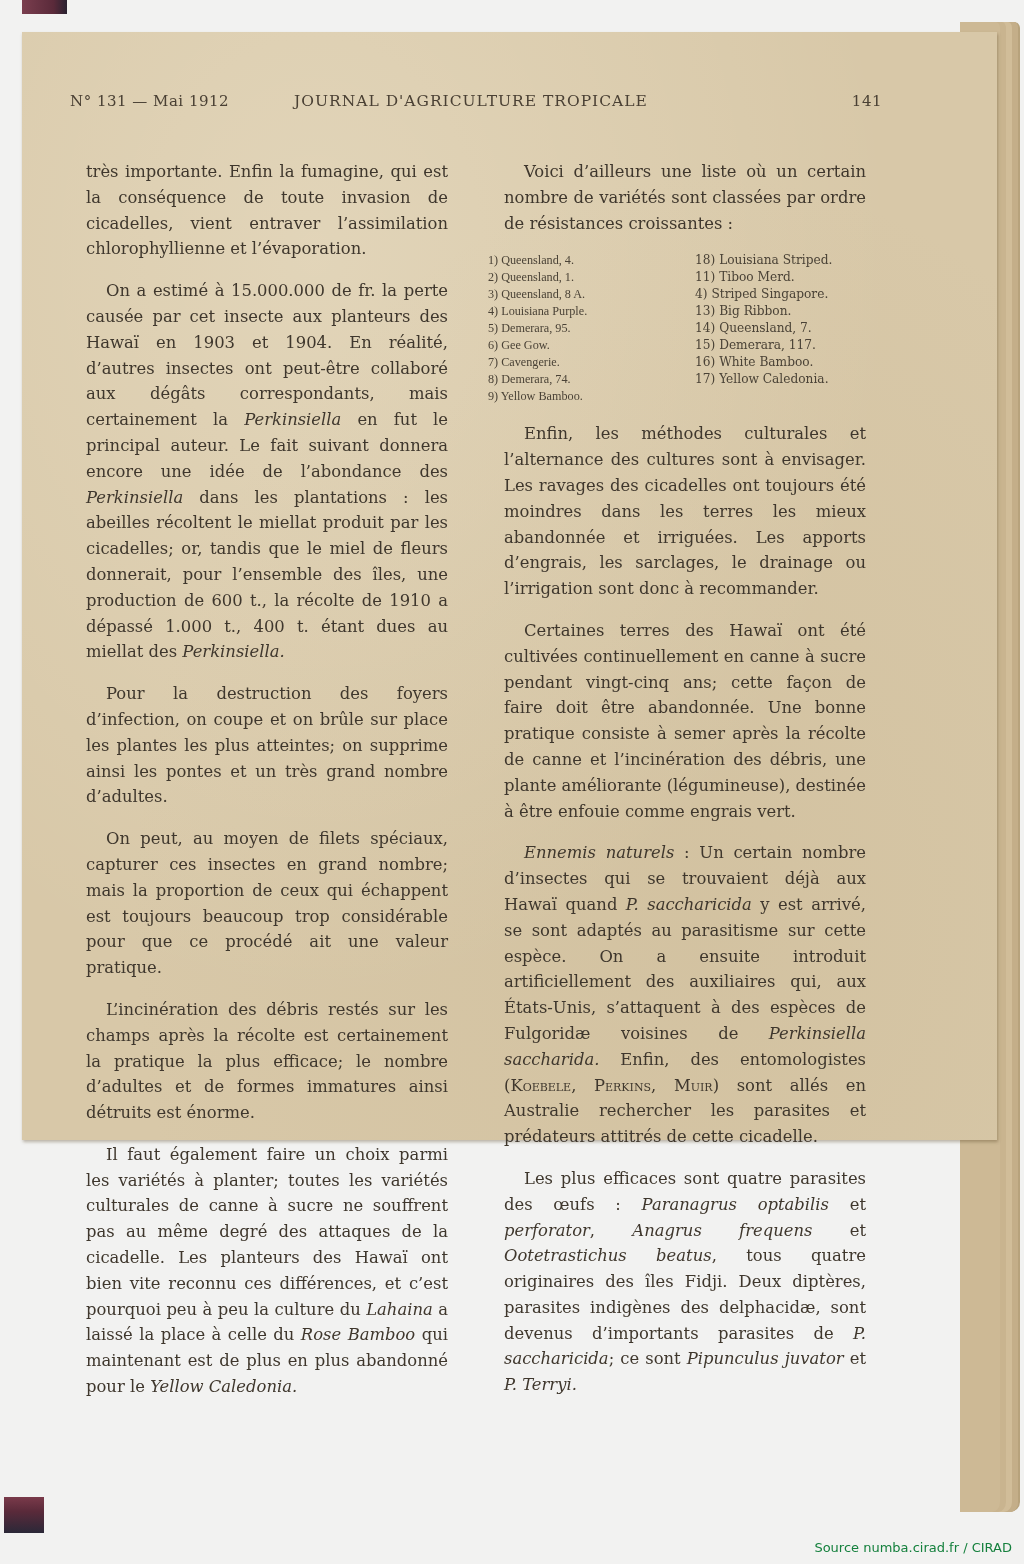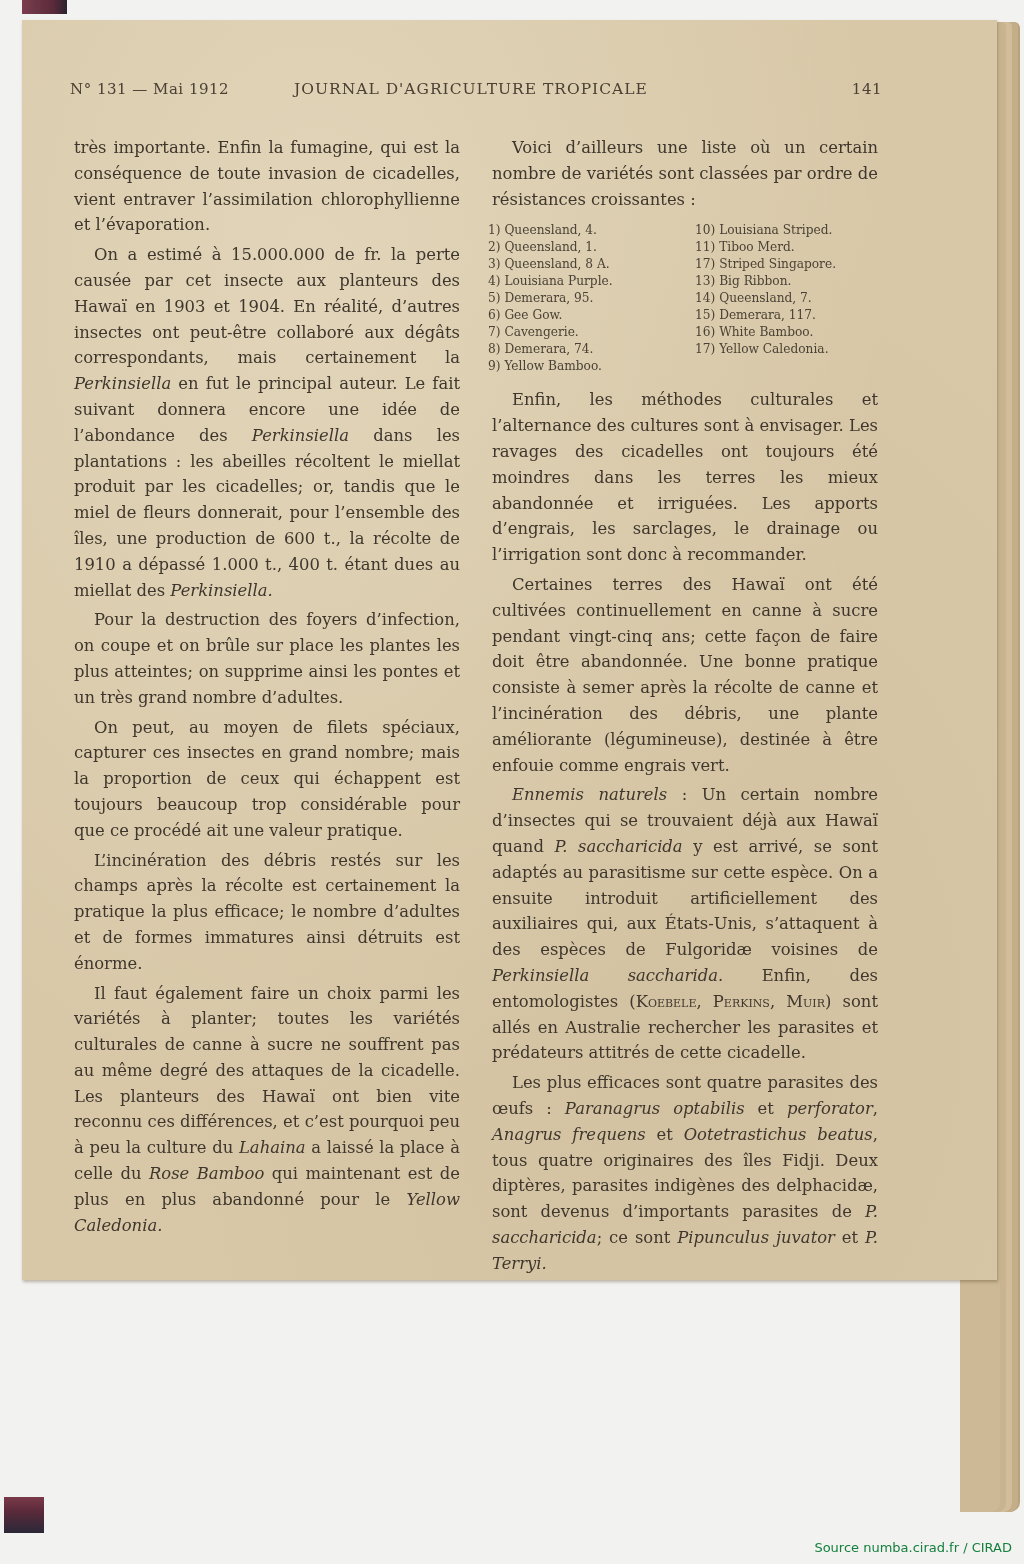"N° 131 — Mai 1912" .page { height: 1260px -> 1108px; top: 20px -> 32px }
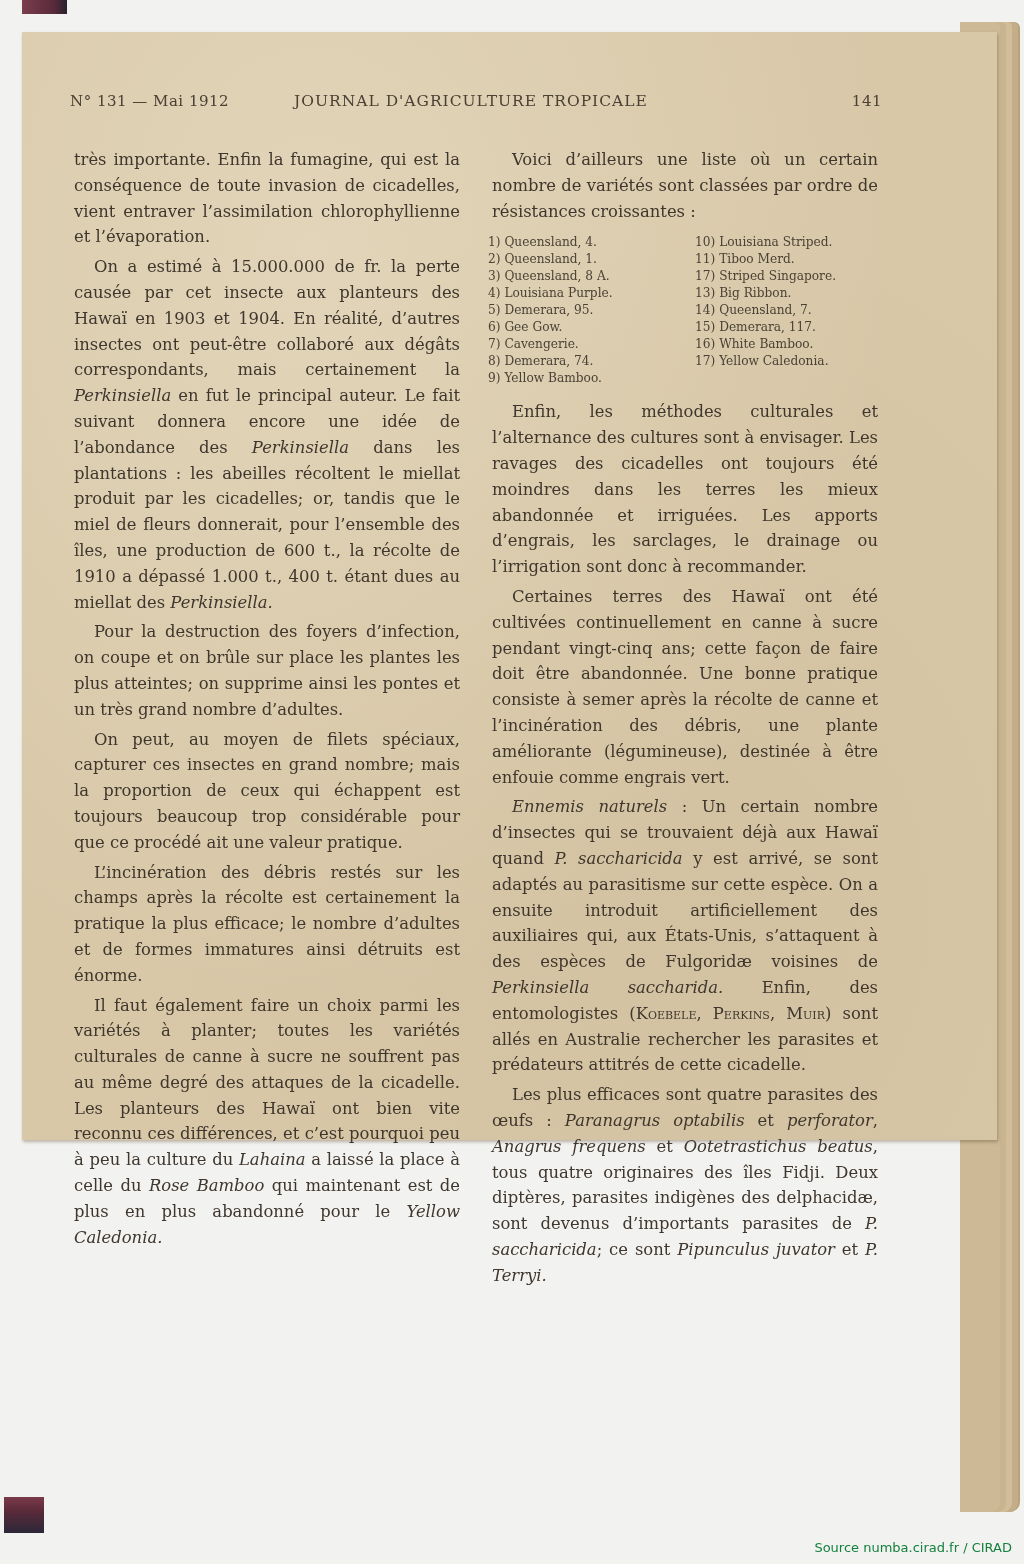"très importante. Enfin la fumagine," .col p { margin: 4px -> 16px }
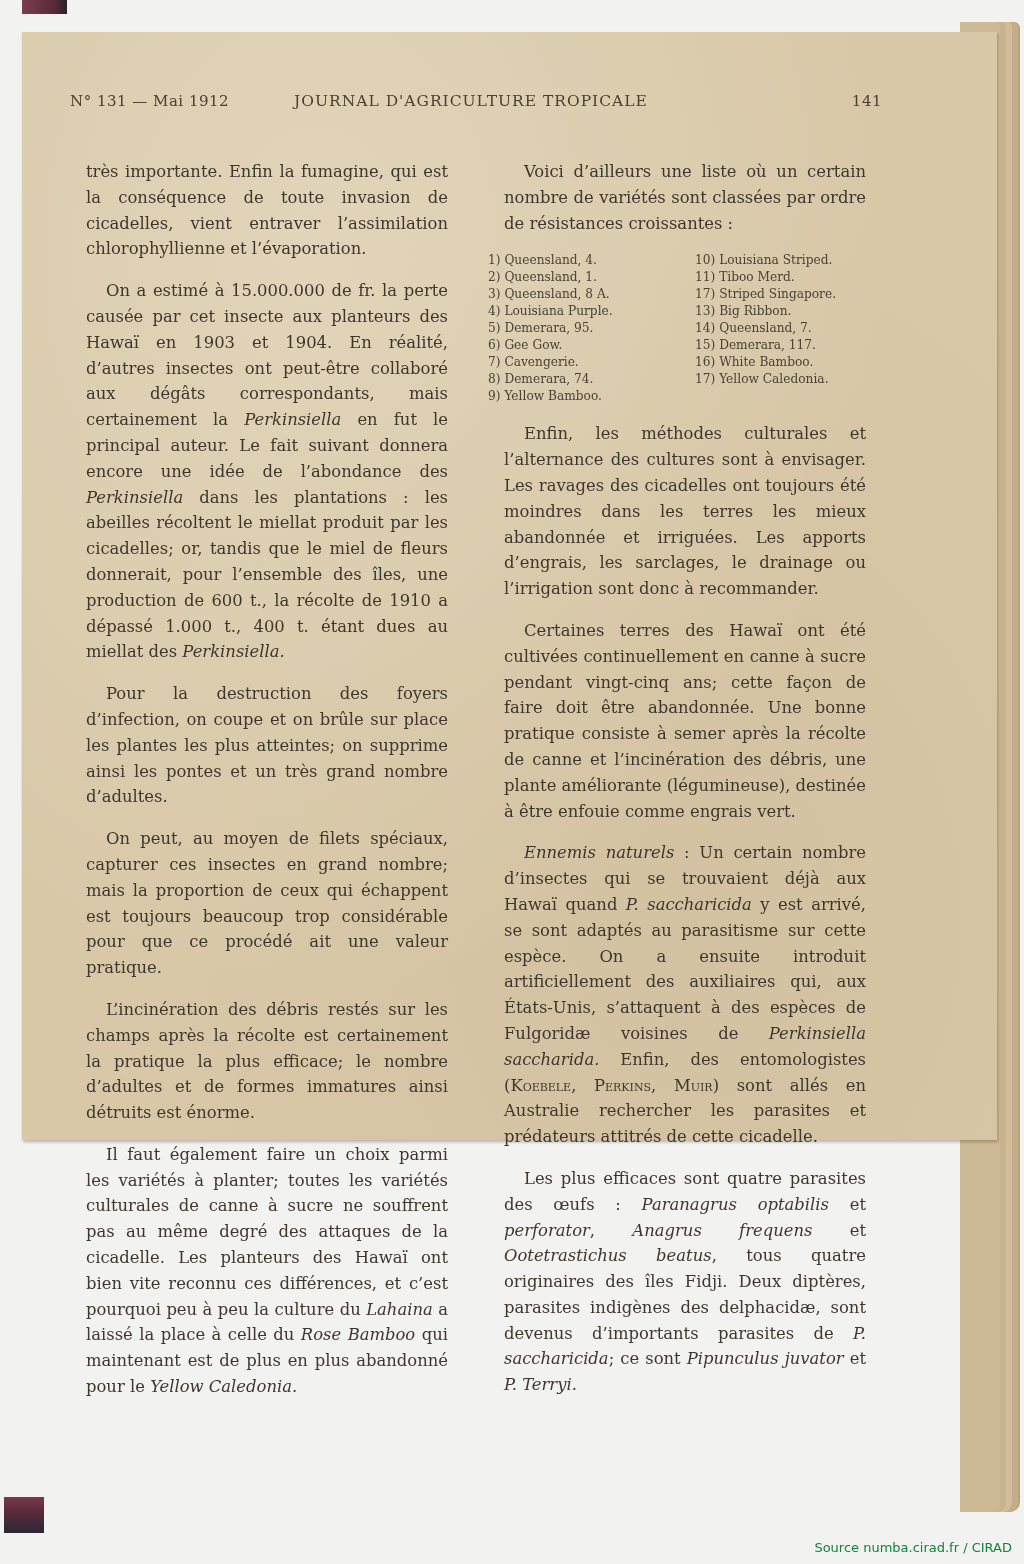"1) Queensland, 4." .variety-list .vcol.first { font-family: none -> Liberation Serif, serif }
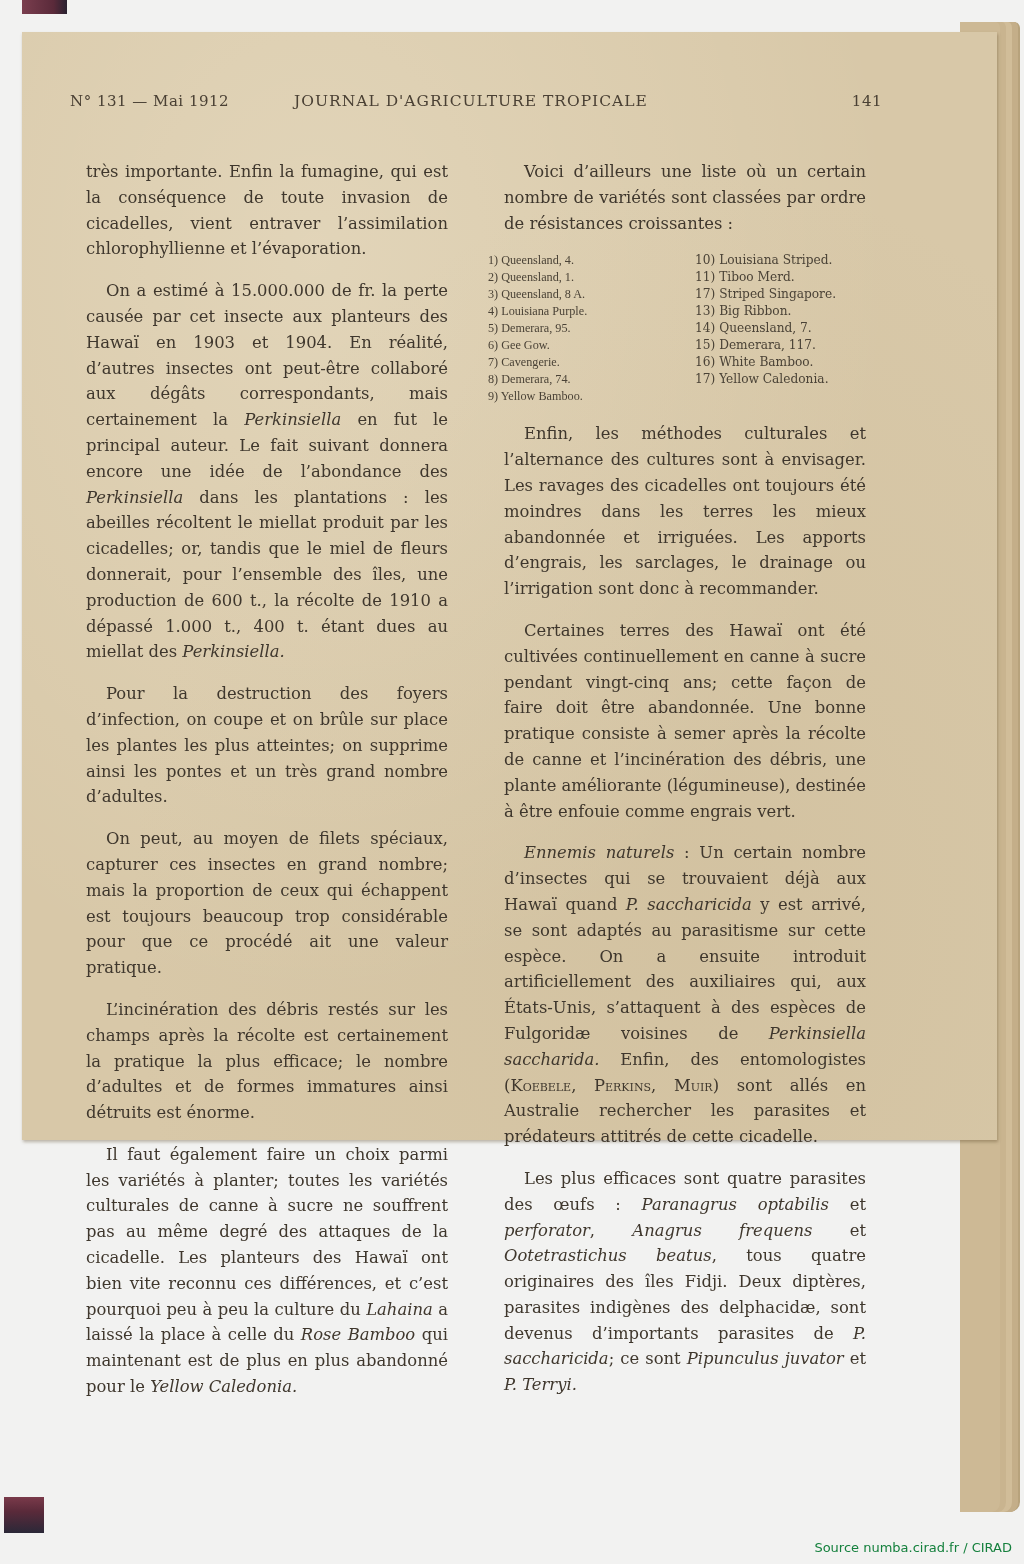"10) Louisiana Striped." div { text: 10 -> 18 }
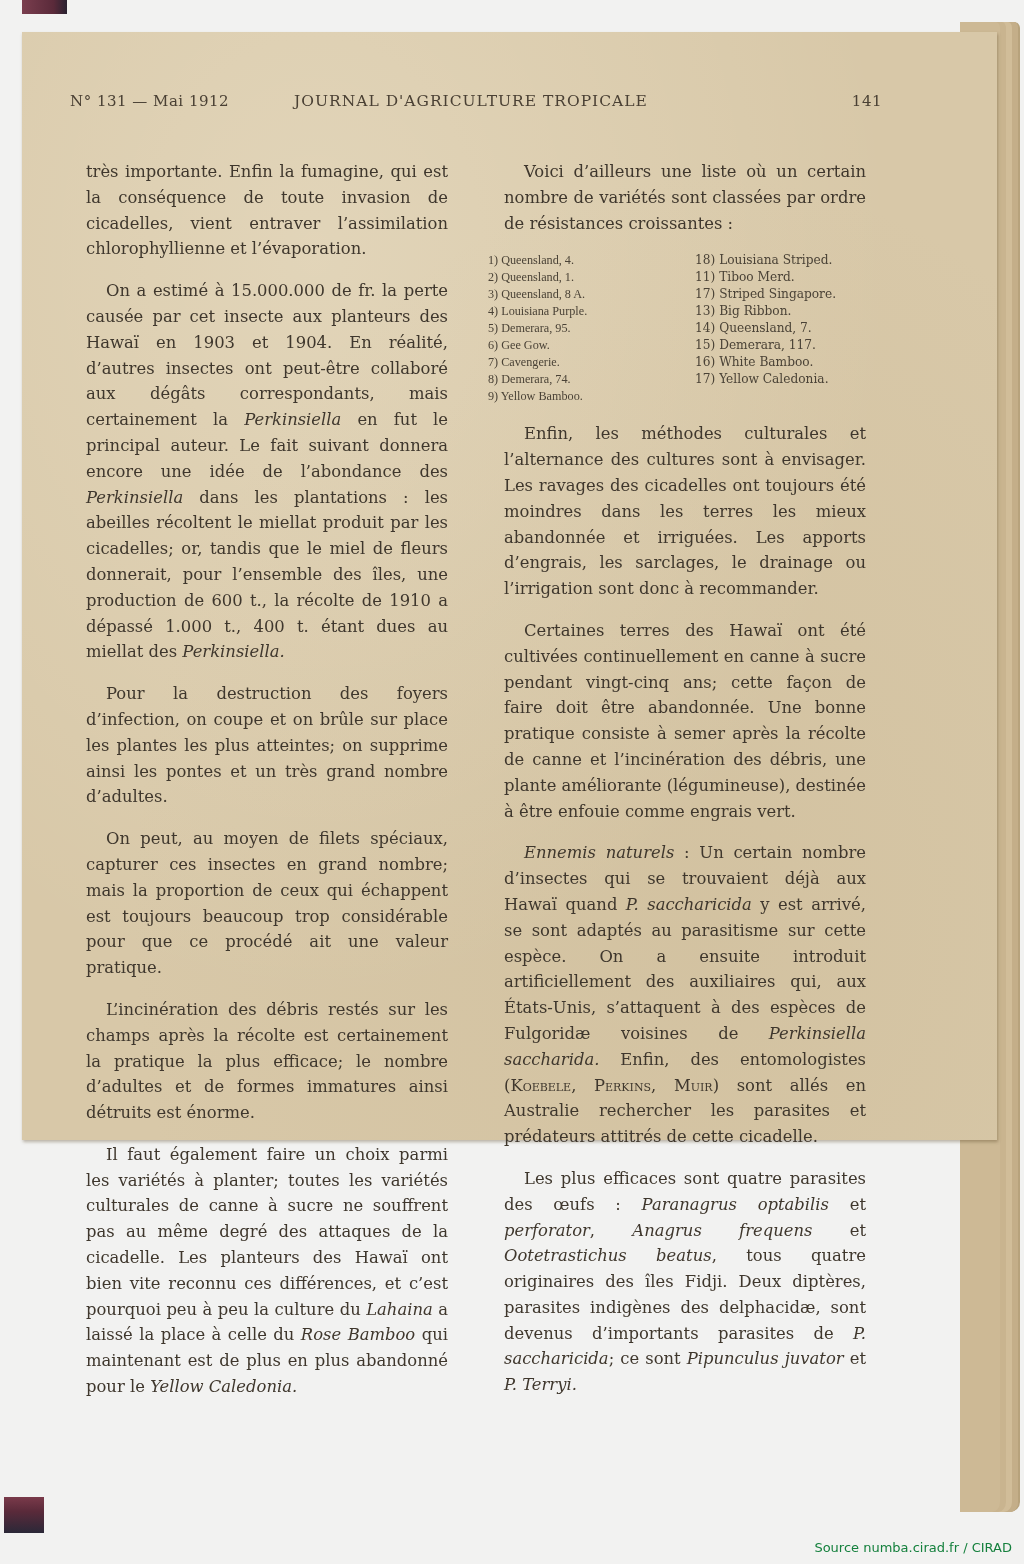"17) Striped Singapore." div { text: 17 -> 4 }
